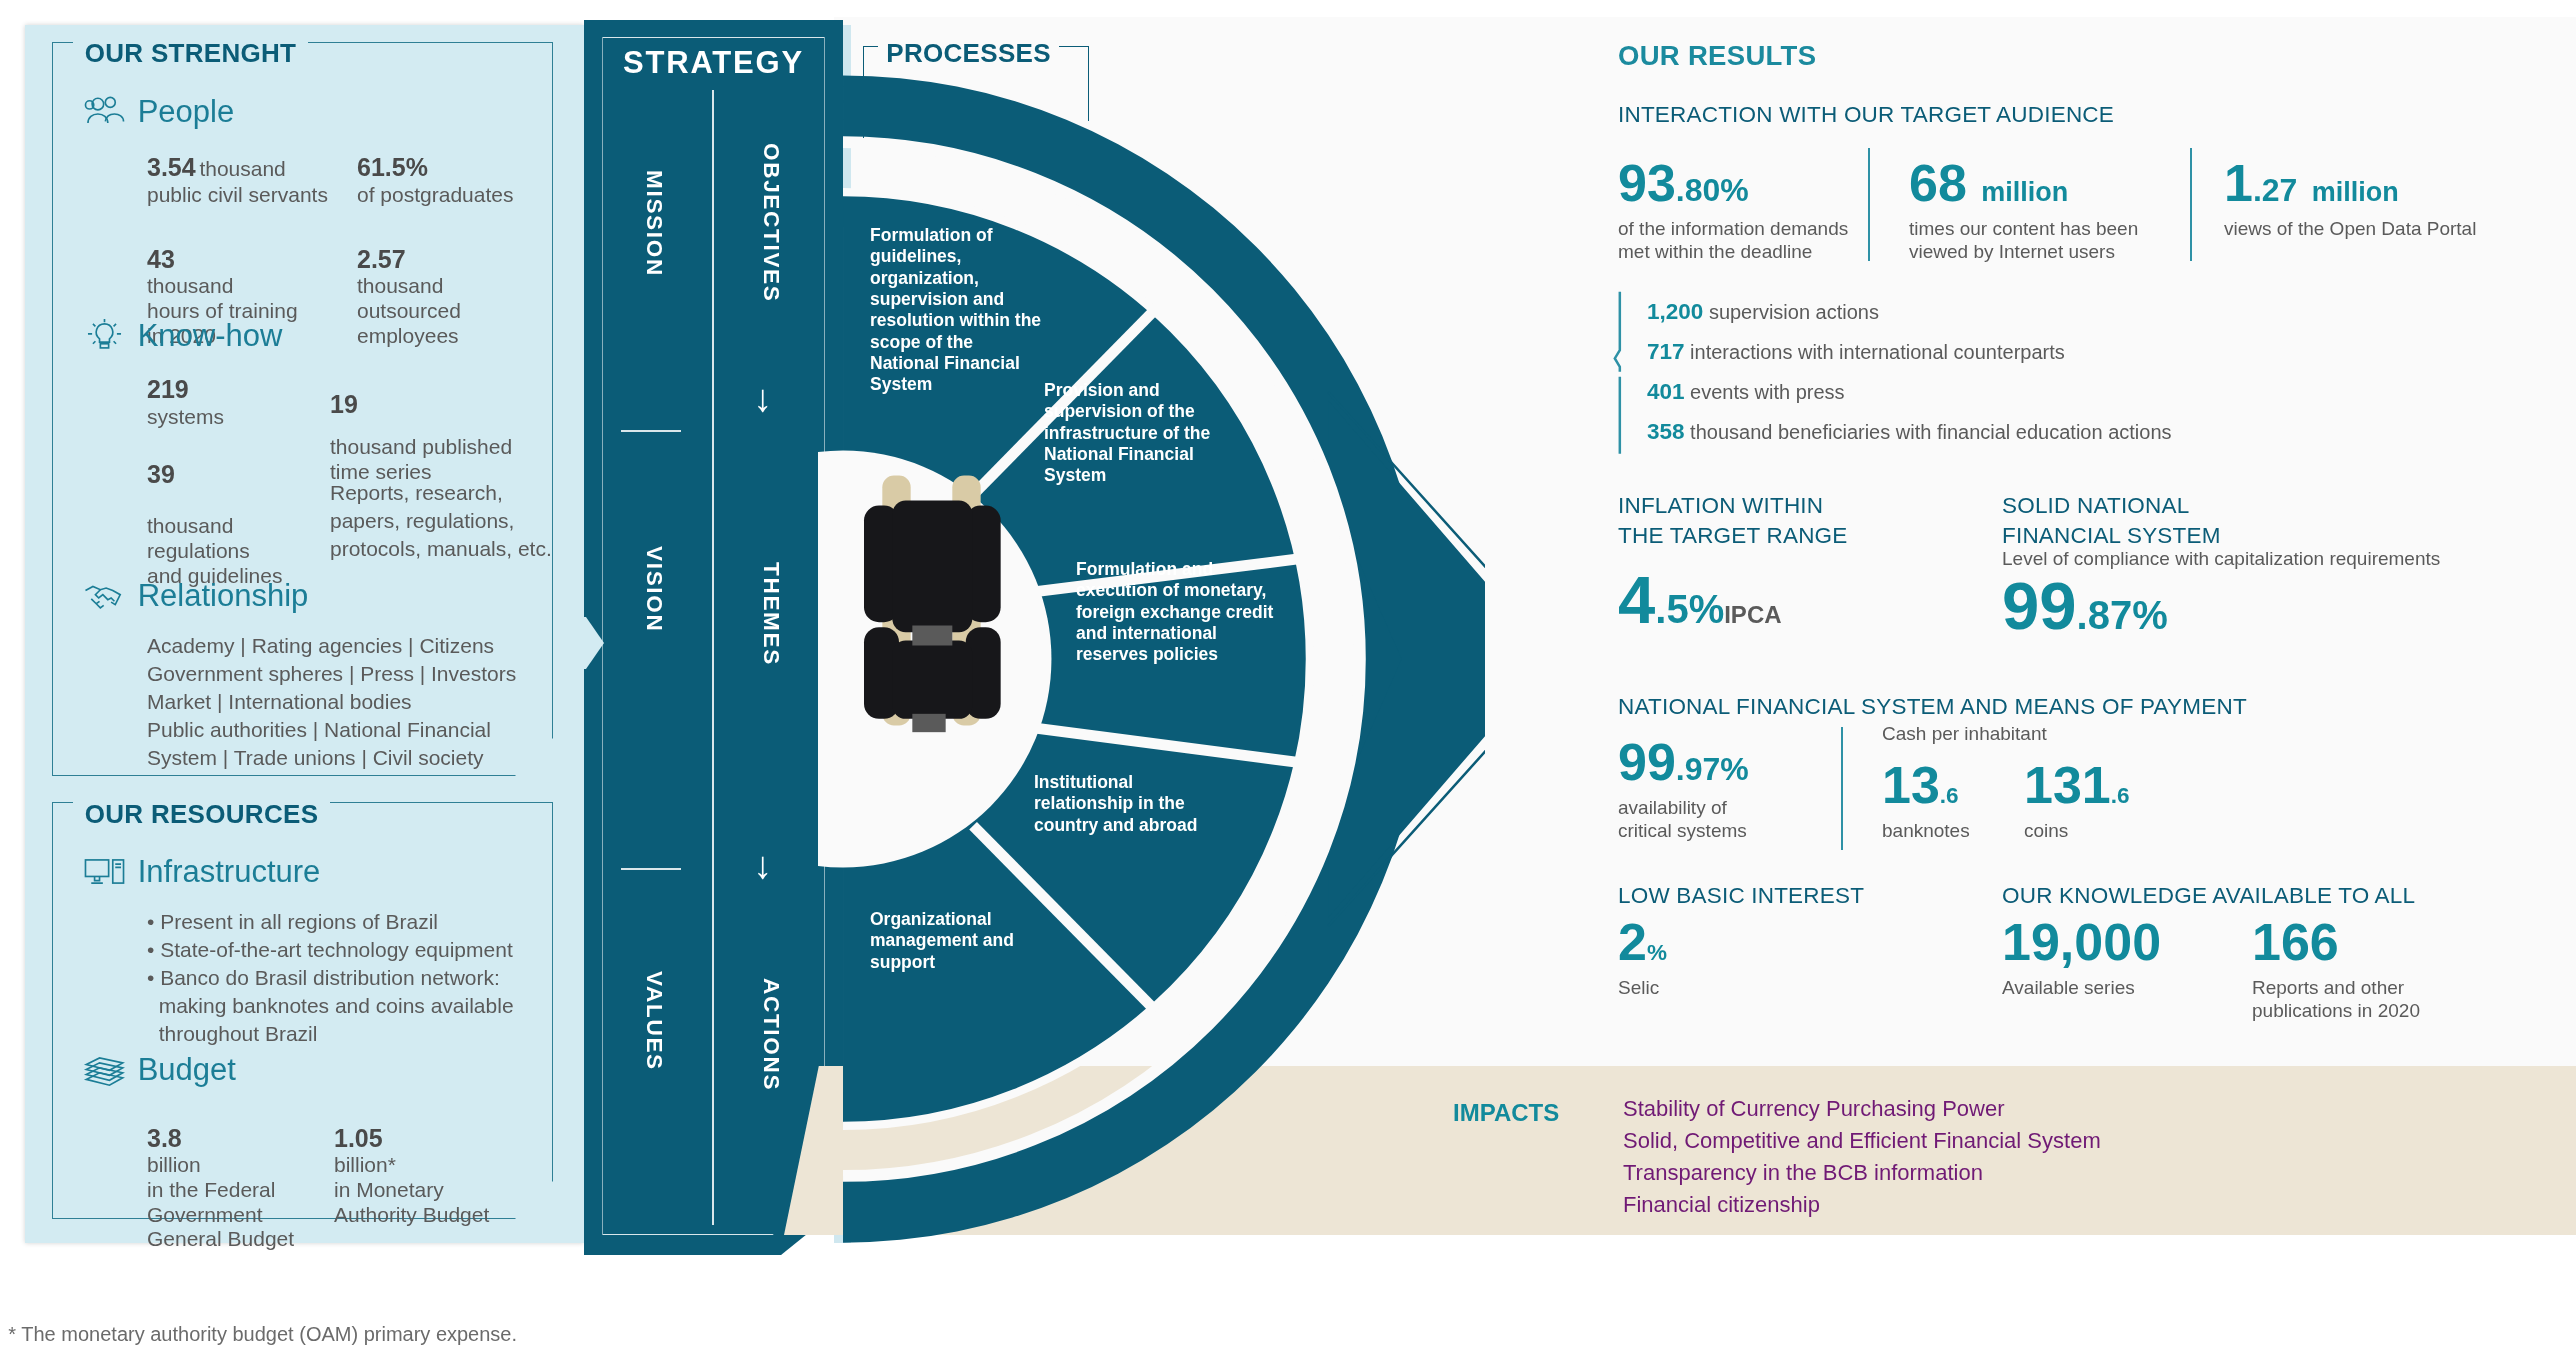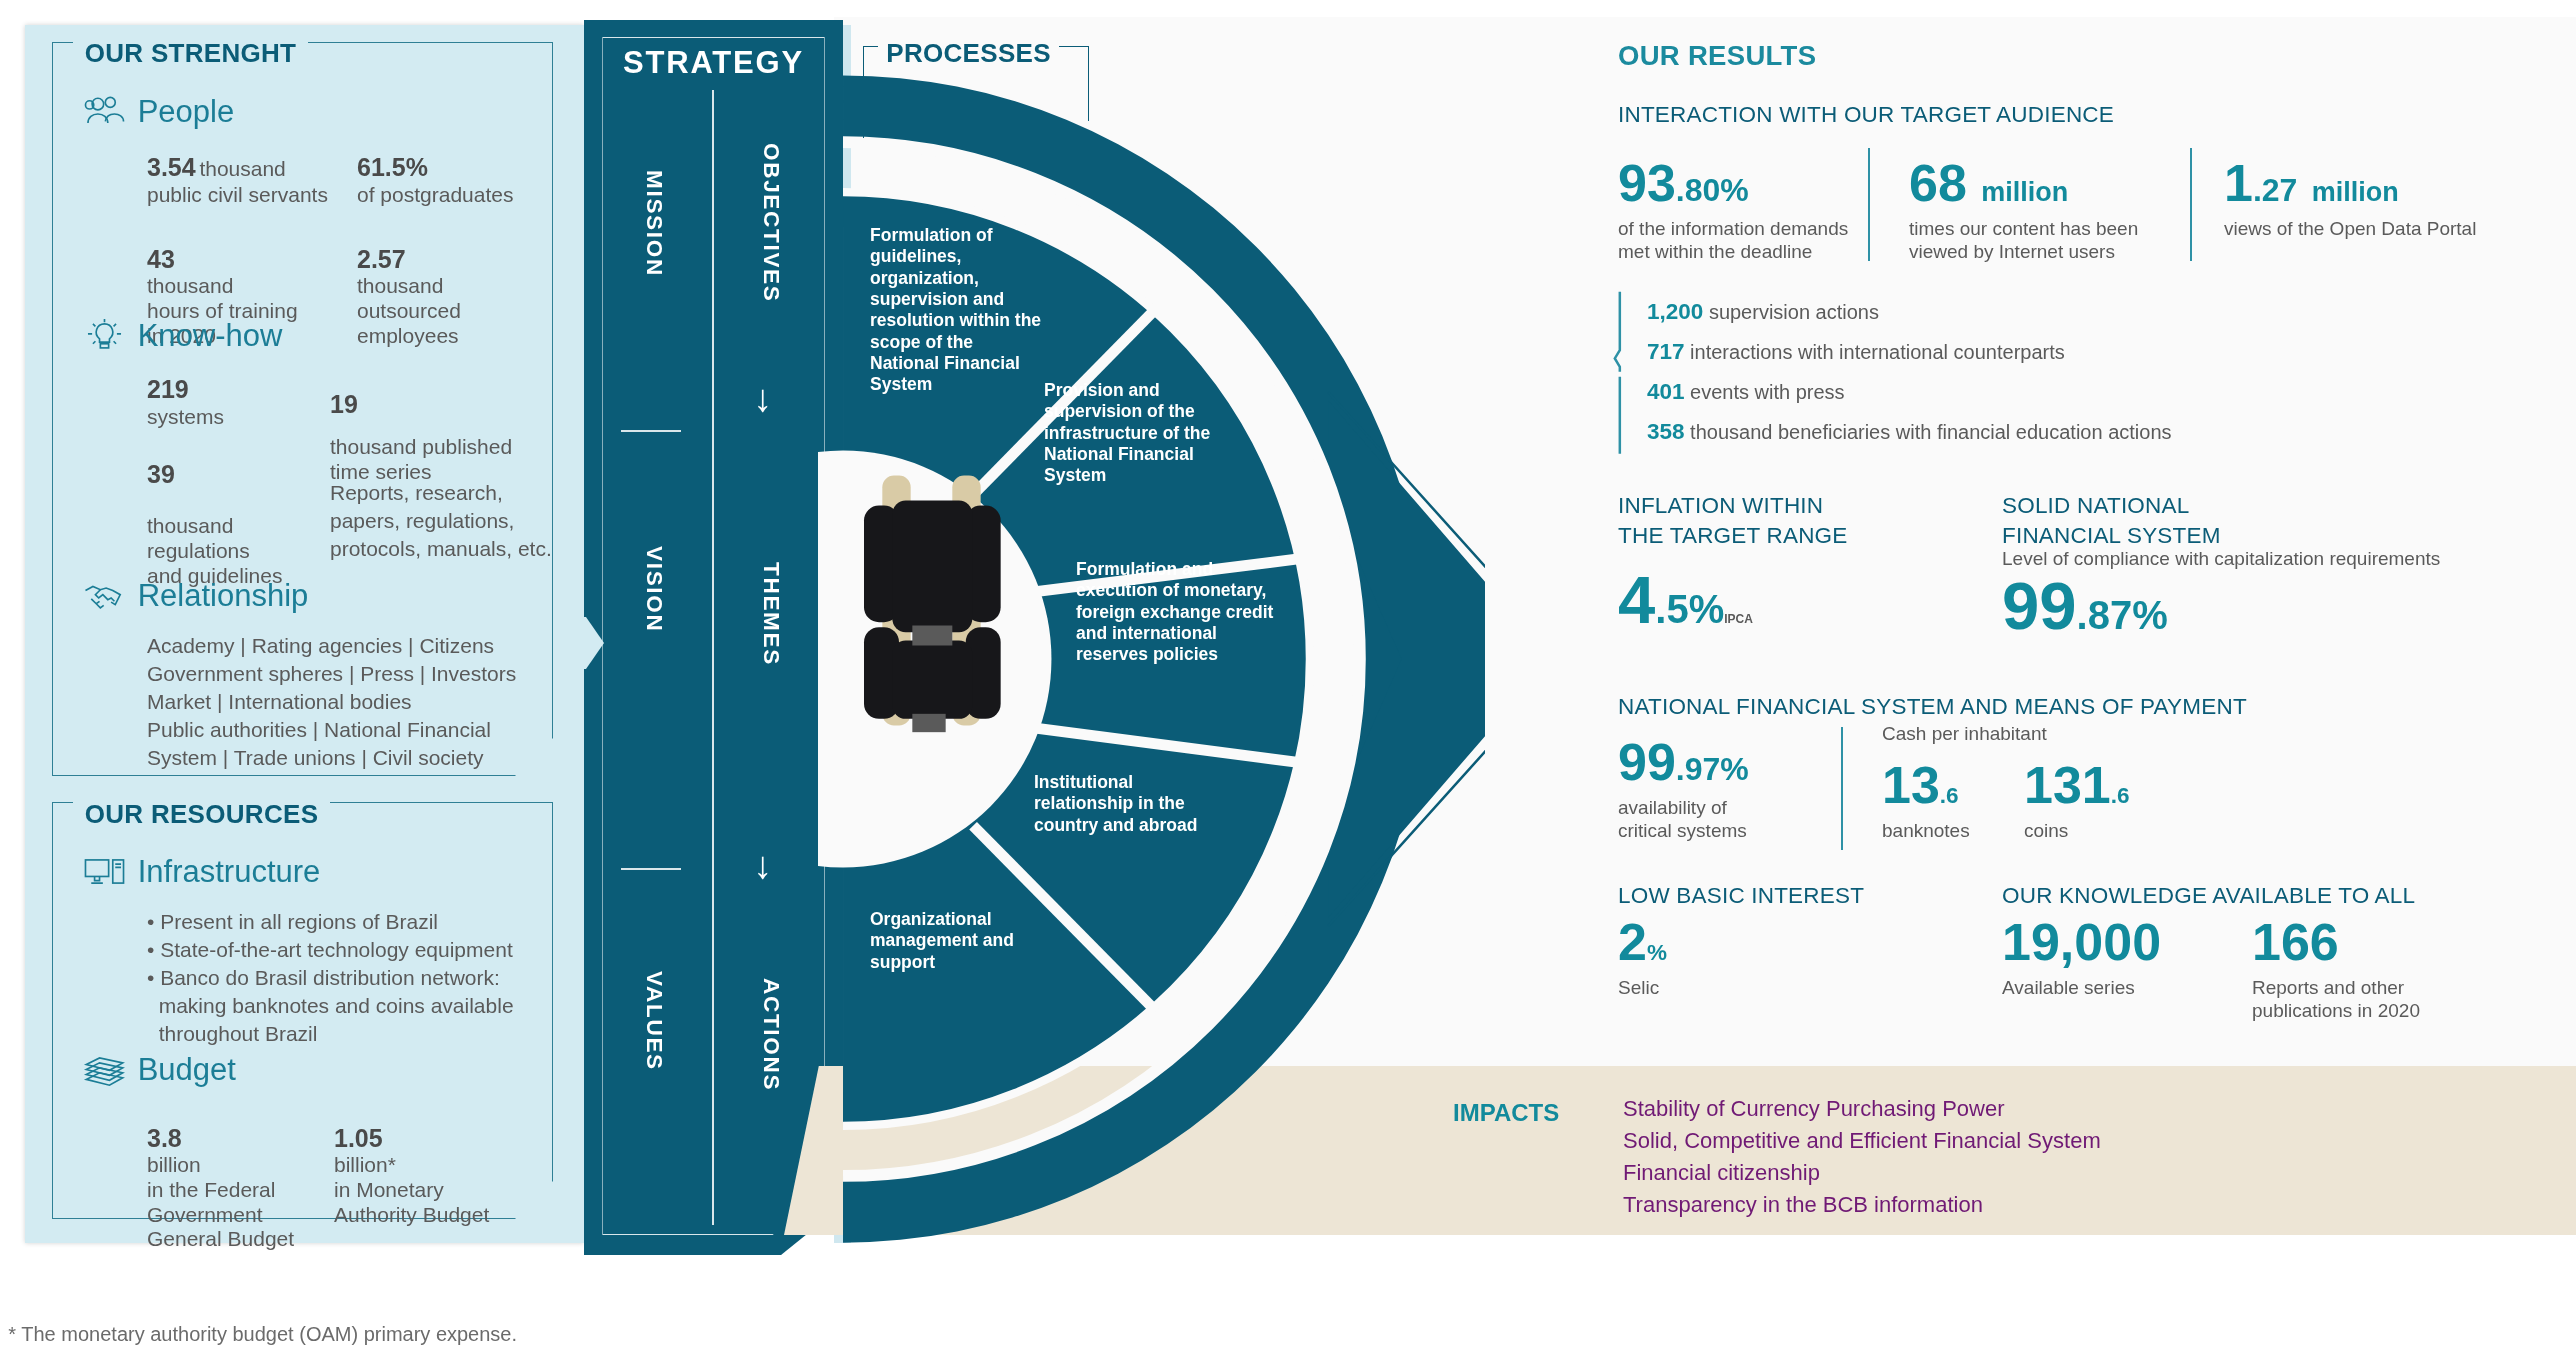"IPCA" span.cap-in { font-size: 12px -> 24px }
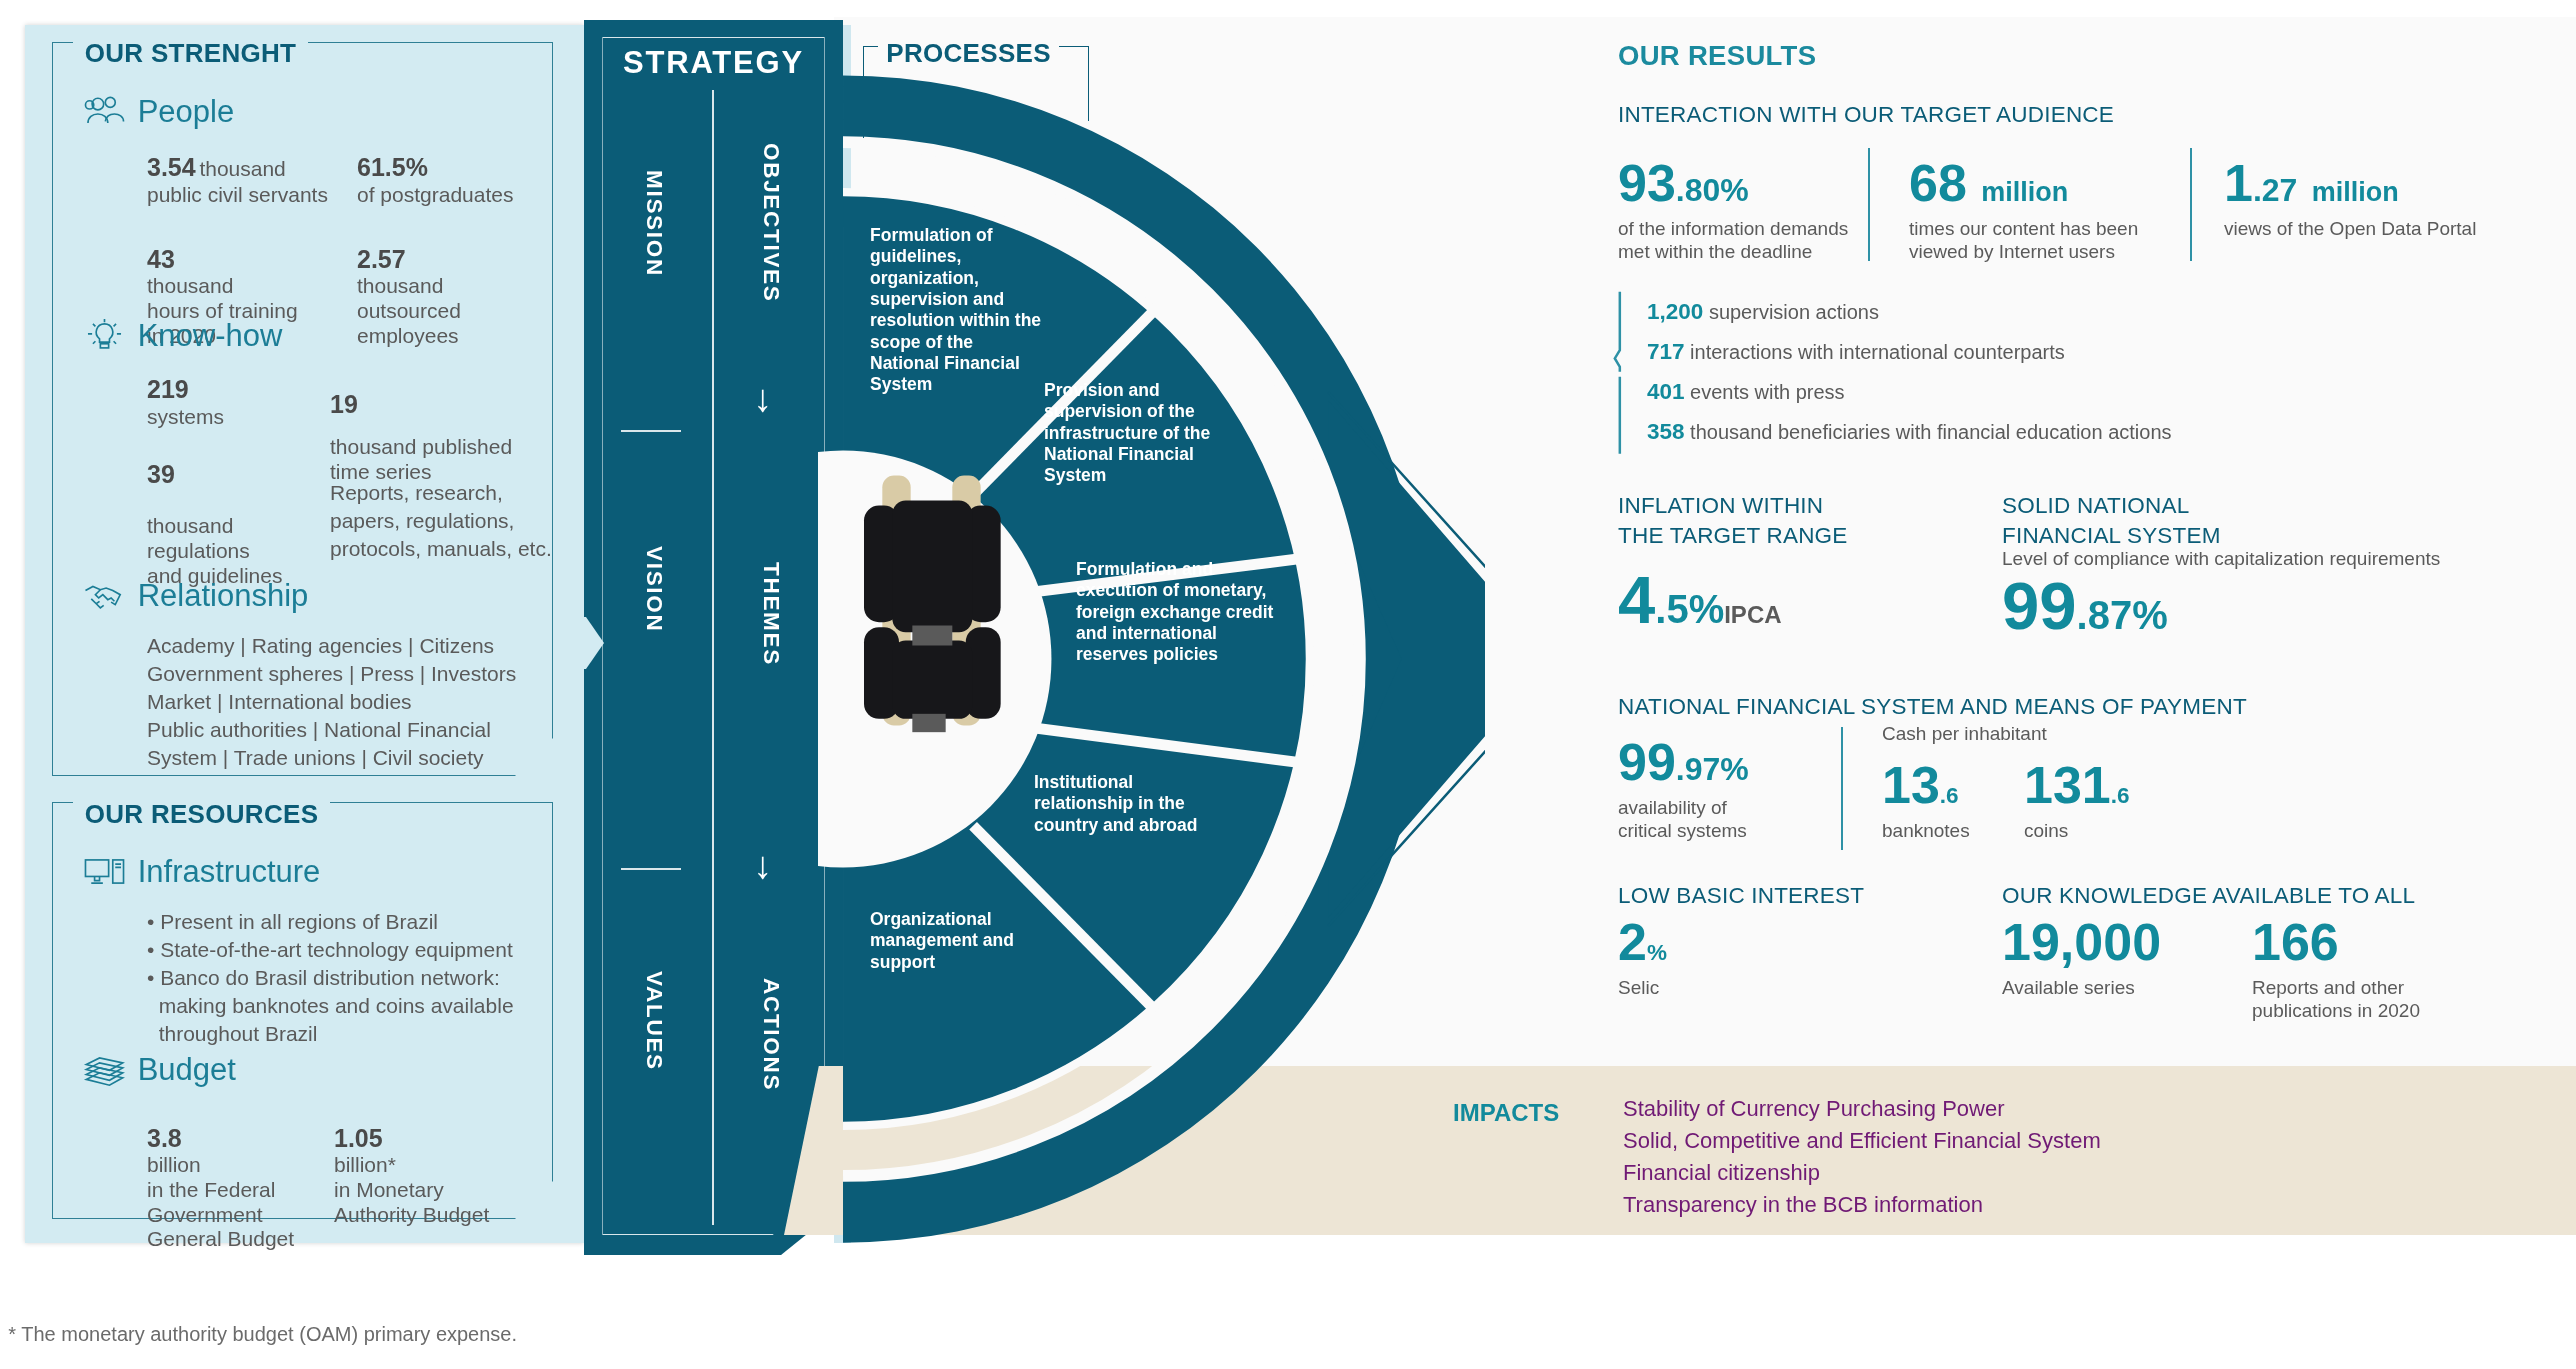"Financial citizenship" div { order: before "Transparency in the BCB information" -> after "Transparency in the BCB information" }
